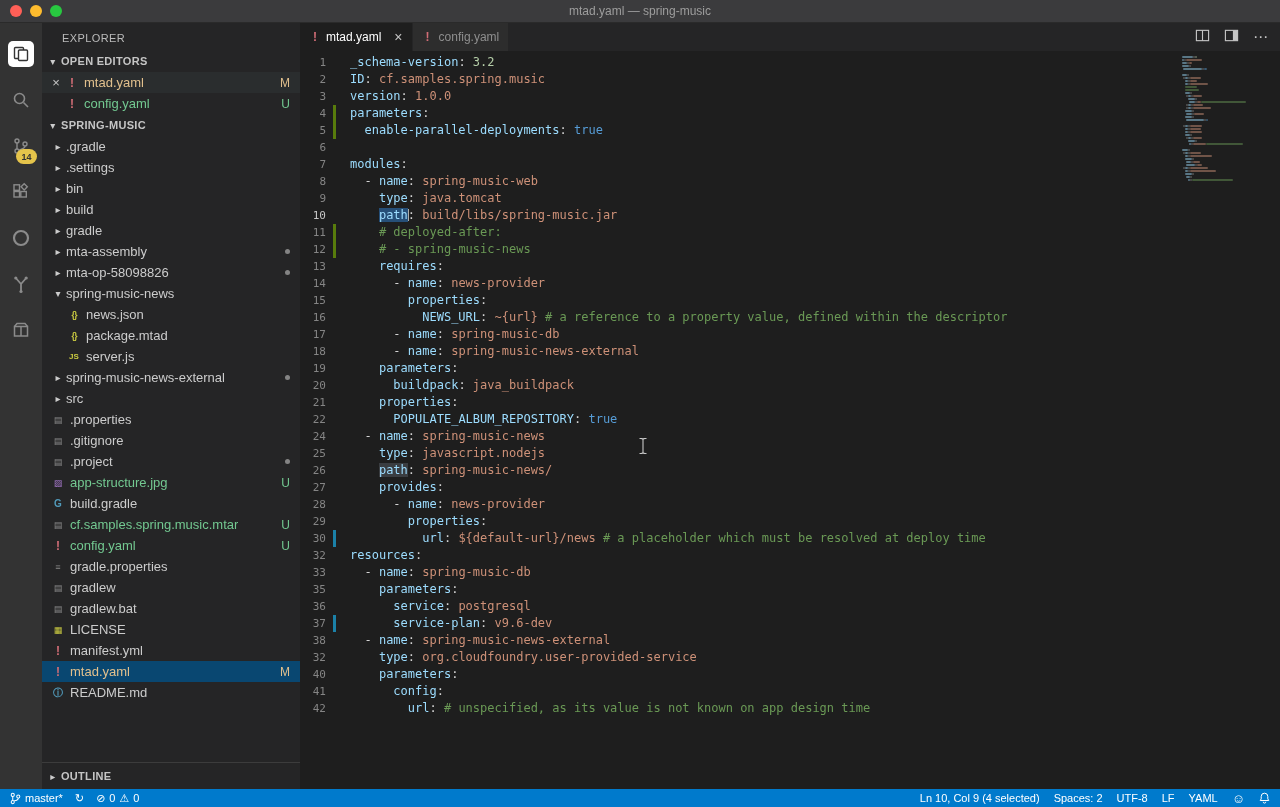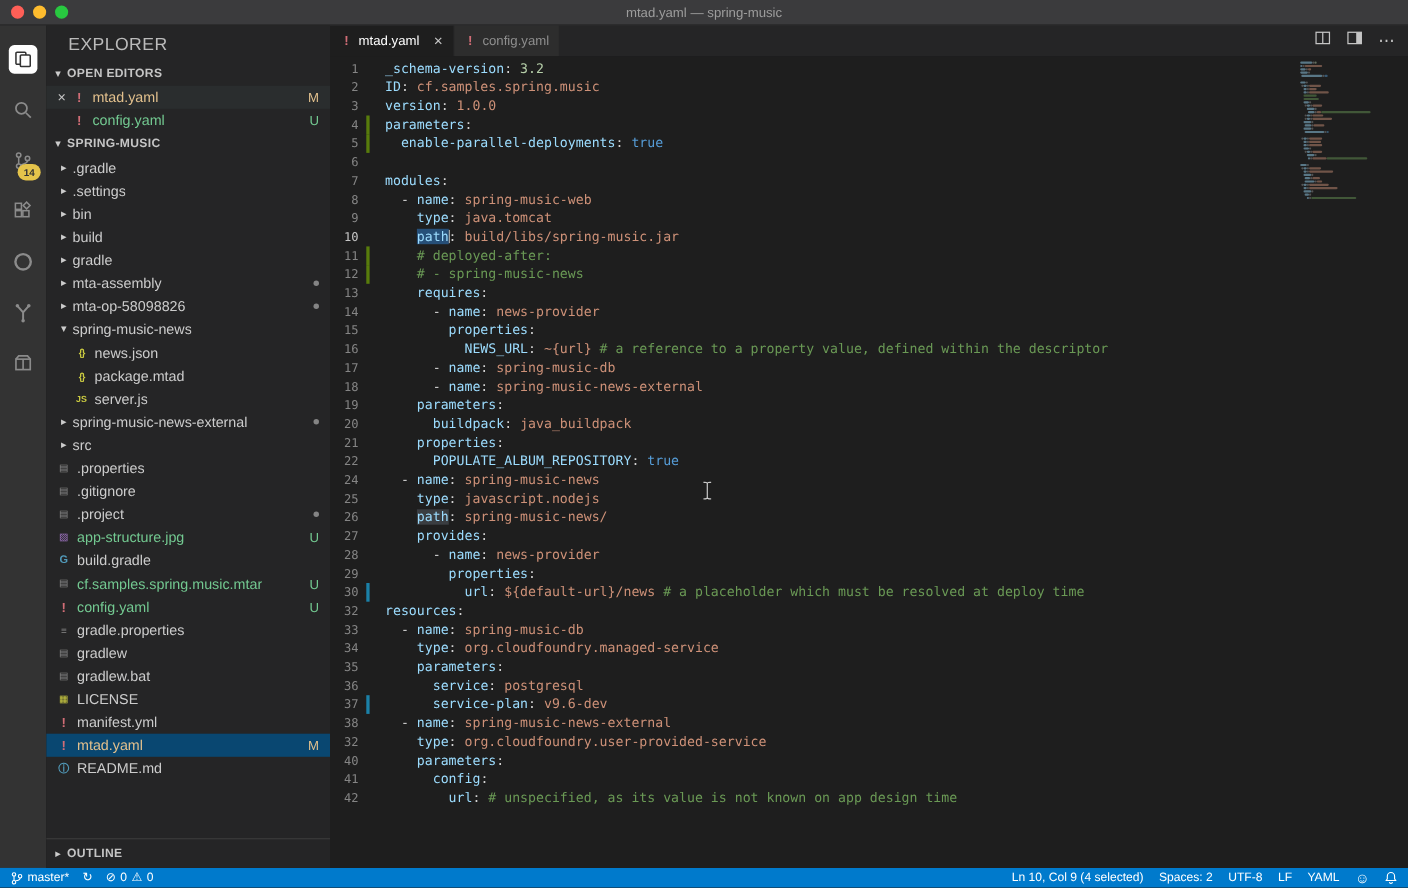"EXPLORER" .sb-title { font-size: 16px -> 11px }
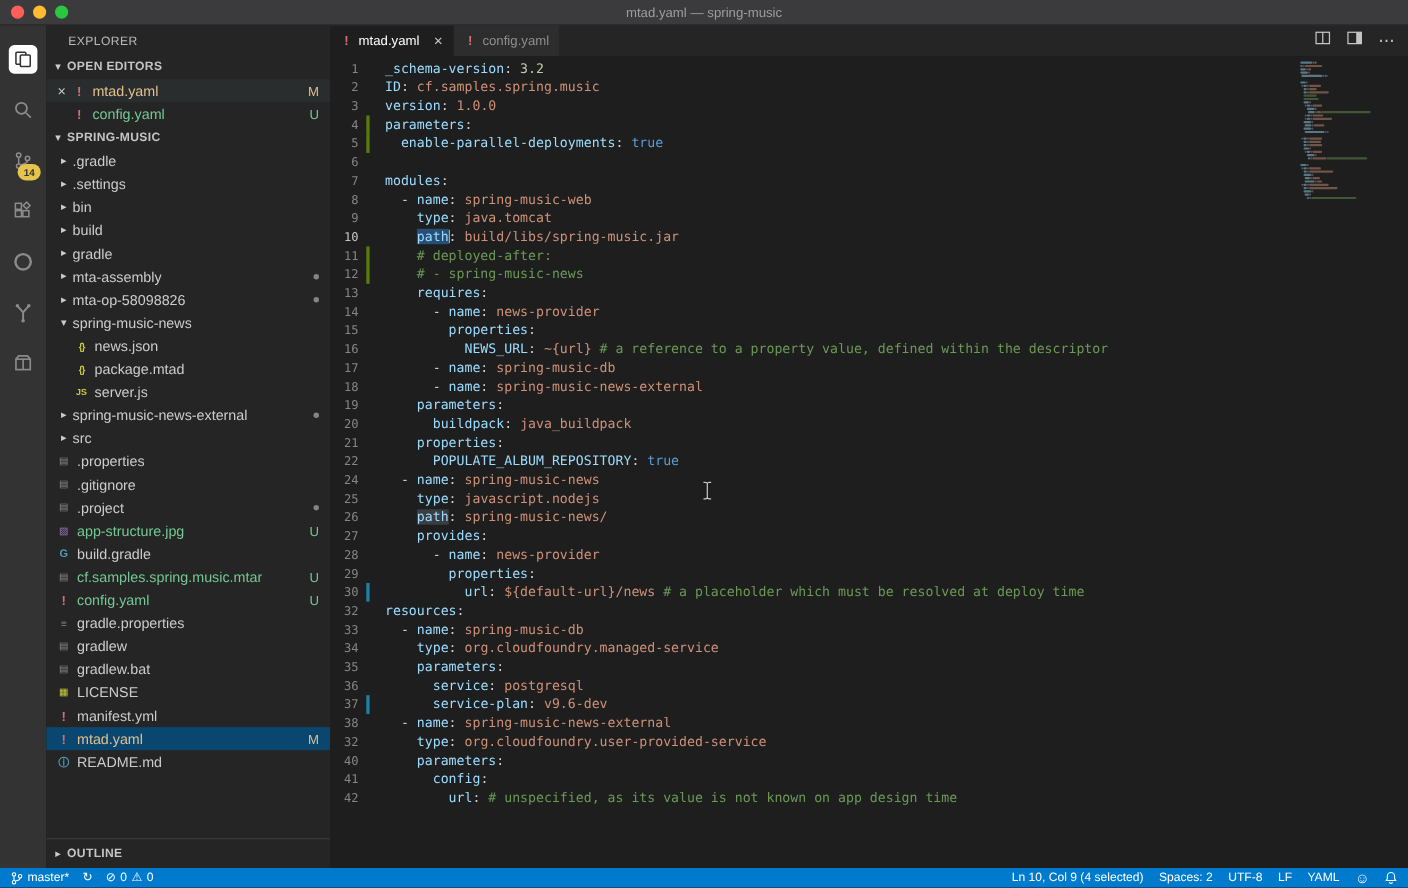"34" div.cl { html: <div> <span>34</span> <span></span> <span><span> </span><span>type</span><span>: </span><span>org.cloudfoundry.managed-service</span></span> </div> -> none }
